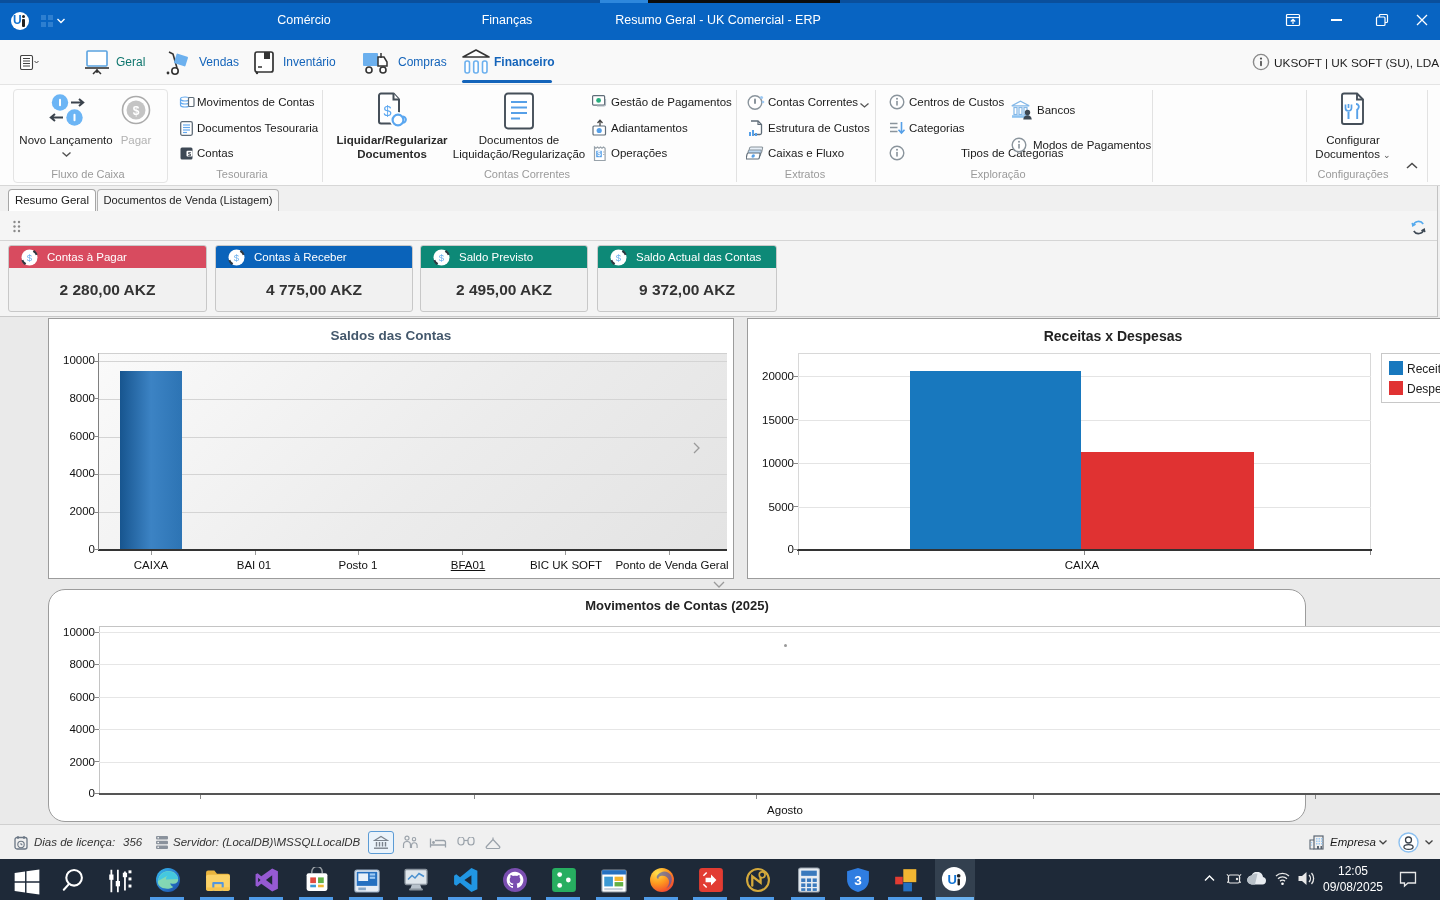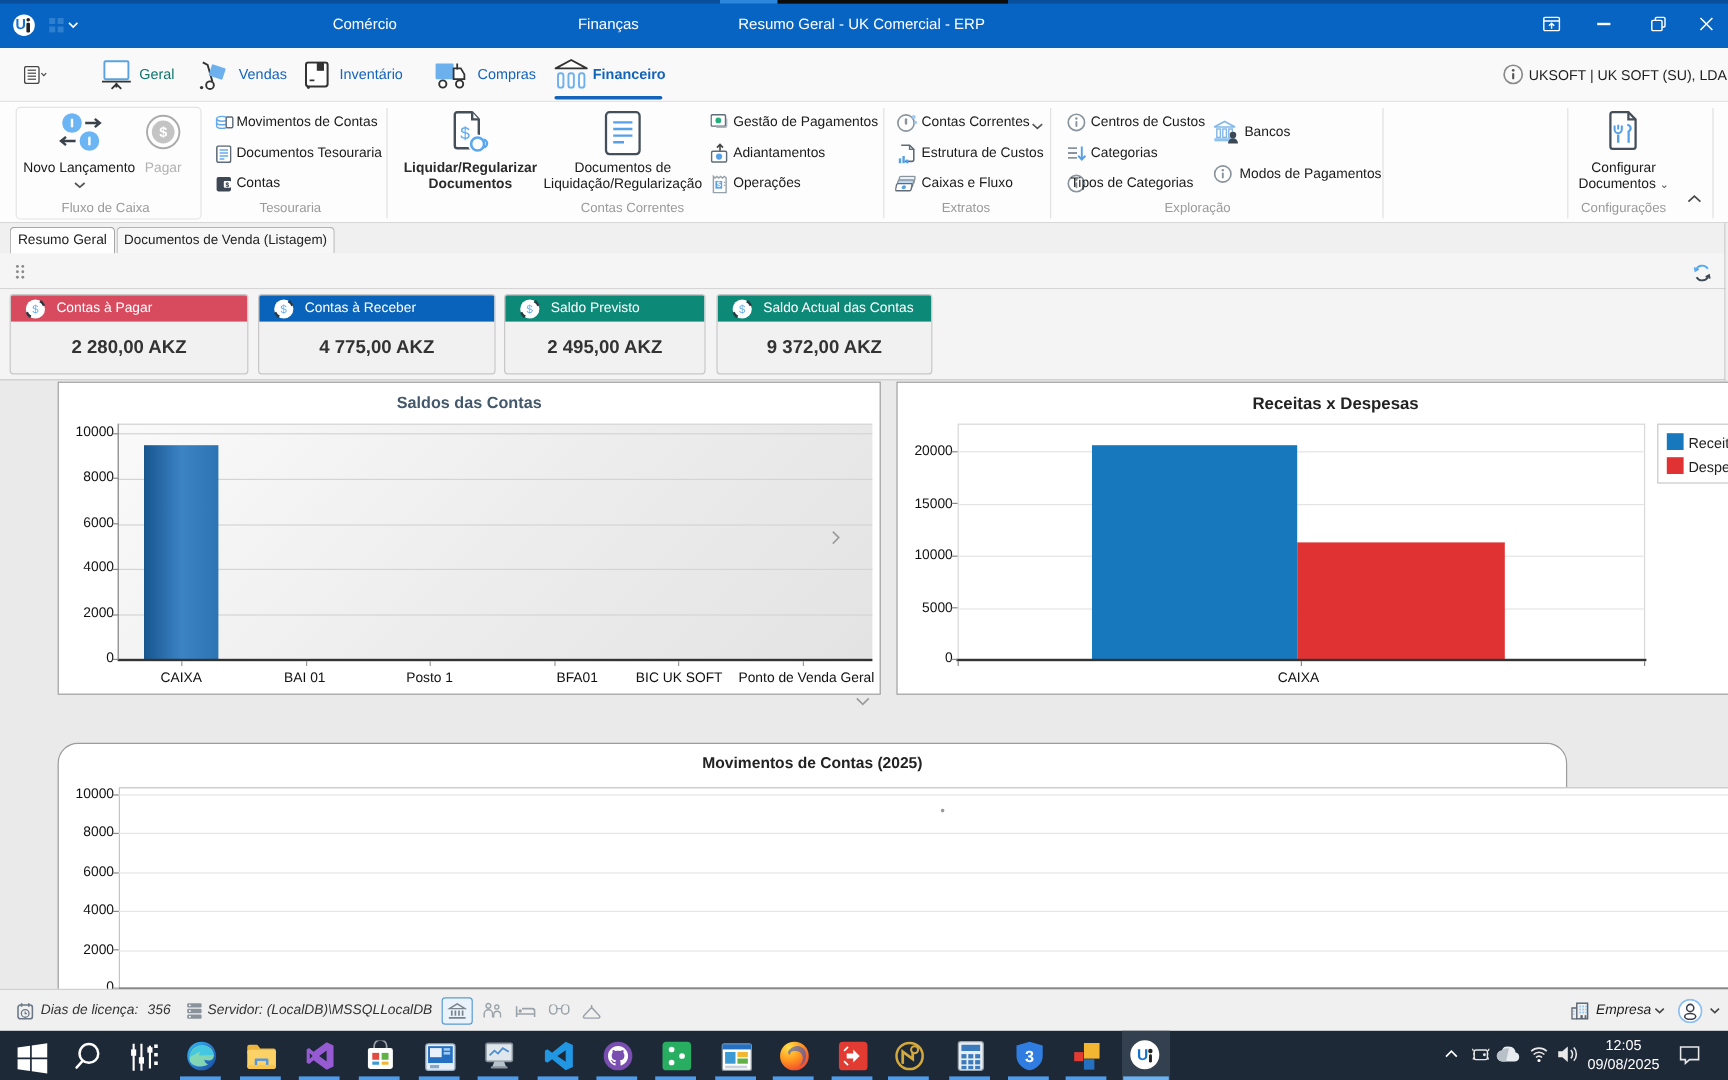"Tipos de Categorias" div.ritem { left: 892px -> 961px }
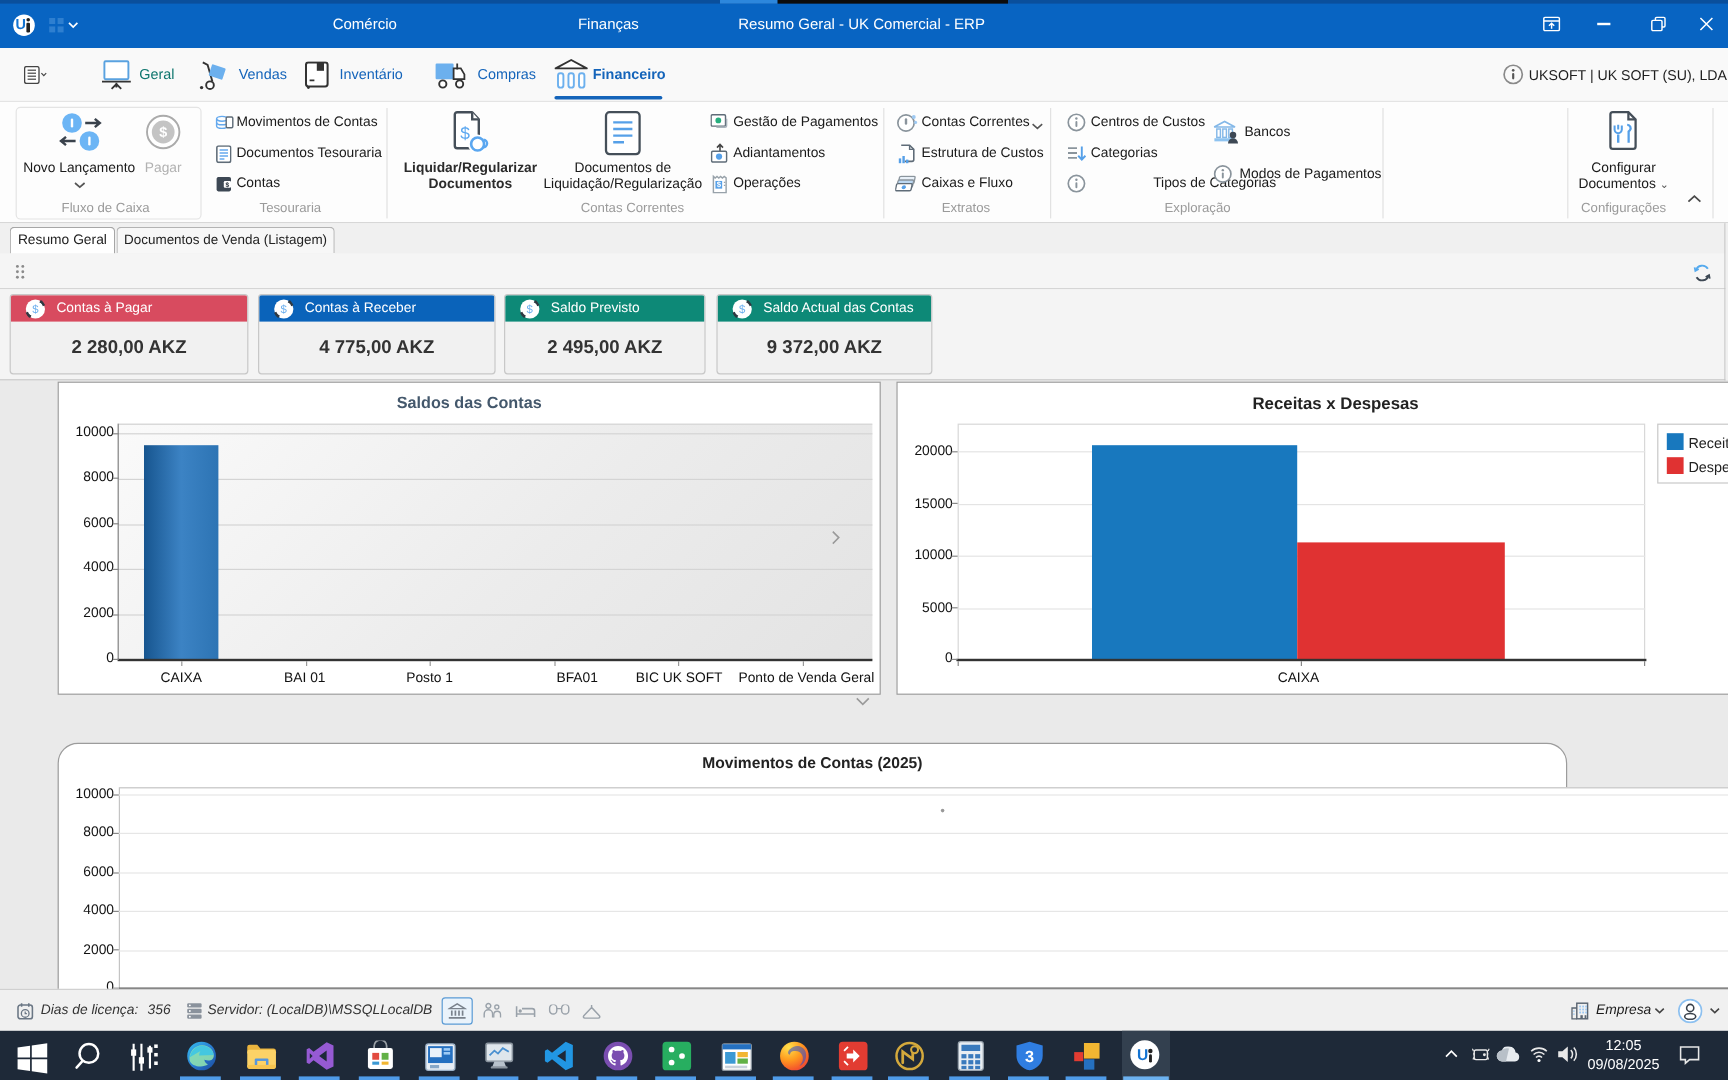"BFA01" div.xlab { left: 392px -> 379px; text-decoration: none -> underline }
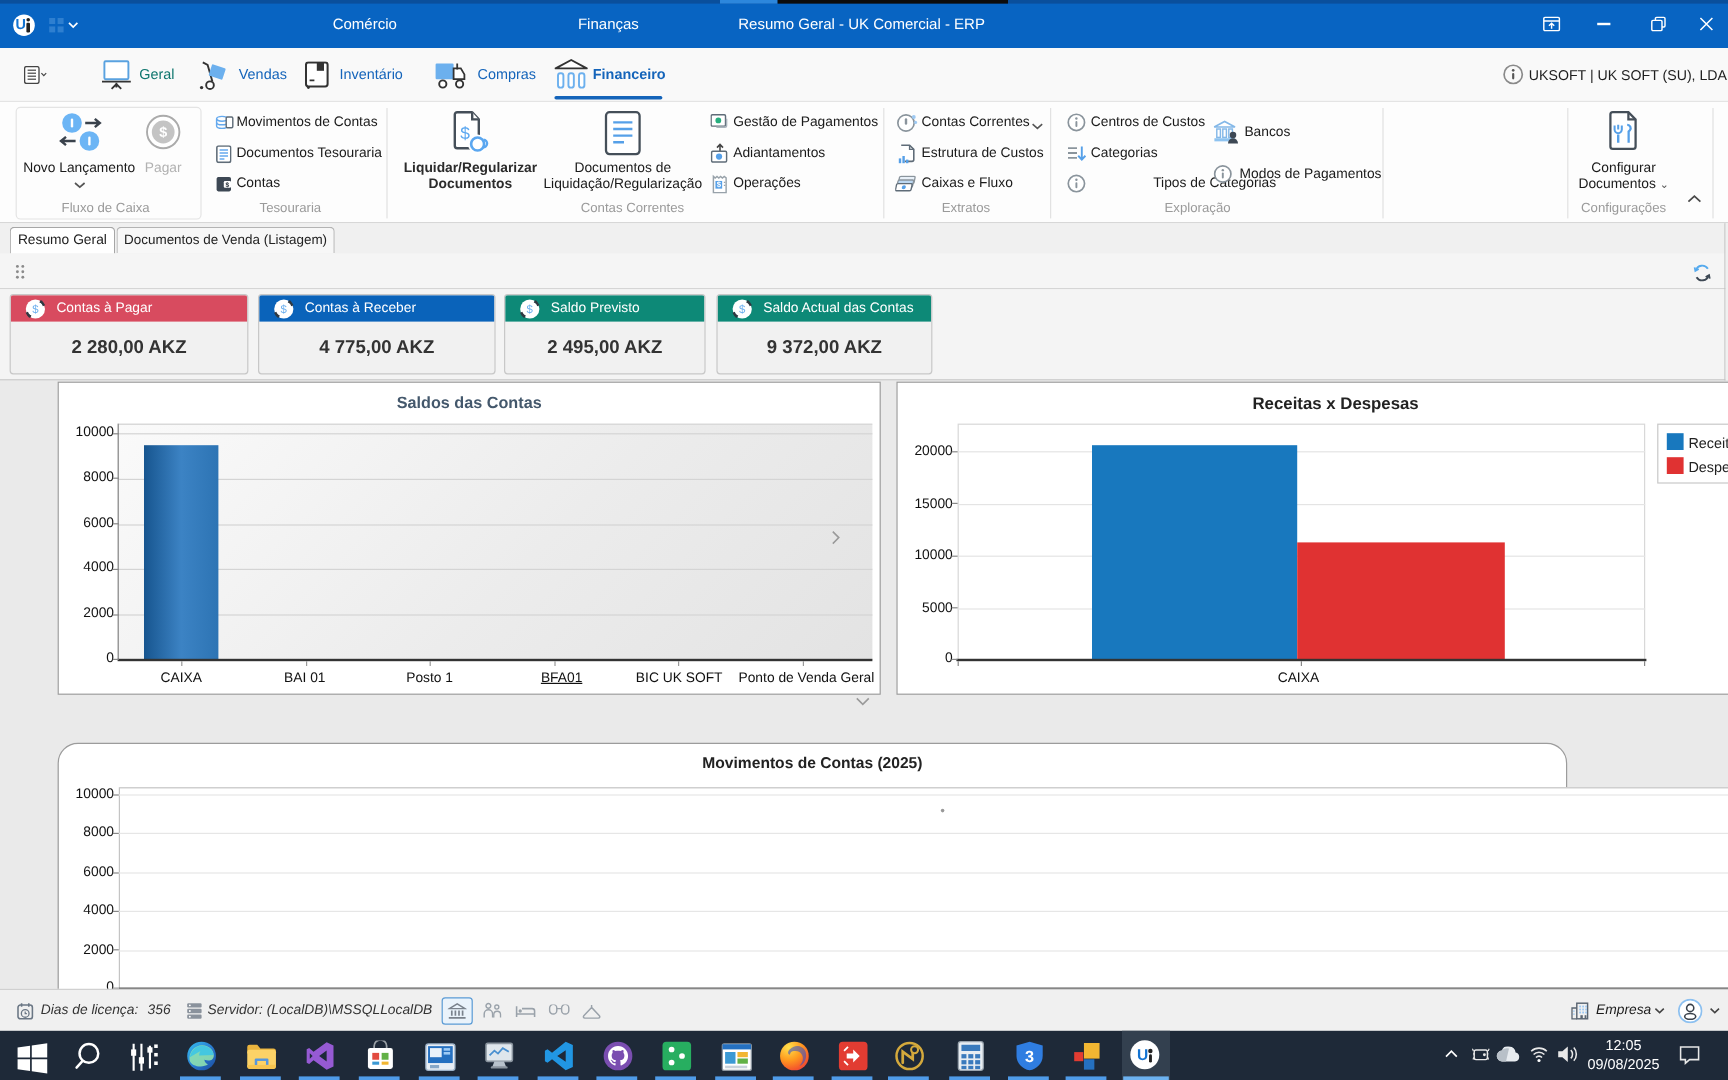"Movimentos de Contas (2025)" div.panel { top: 619px -> 589px }
